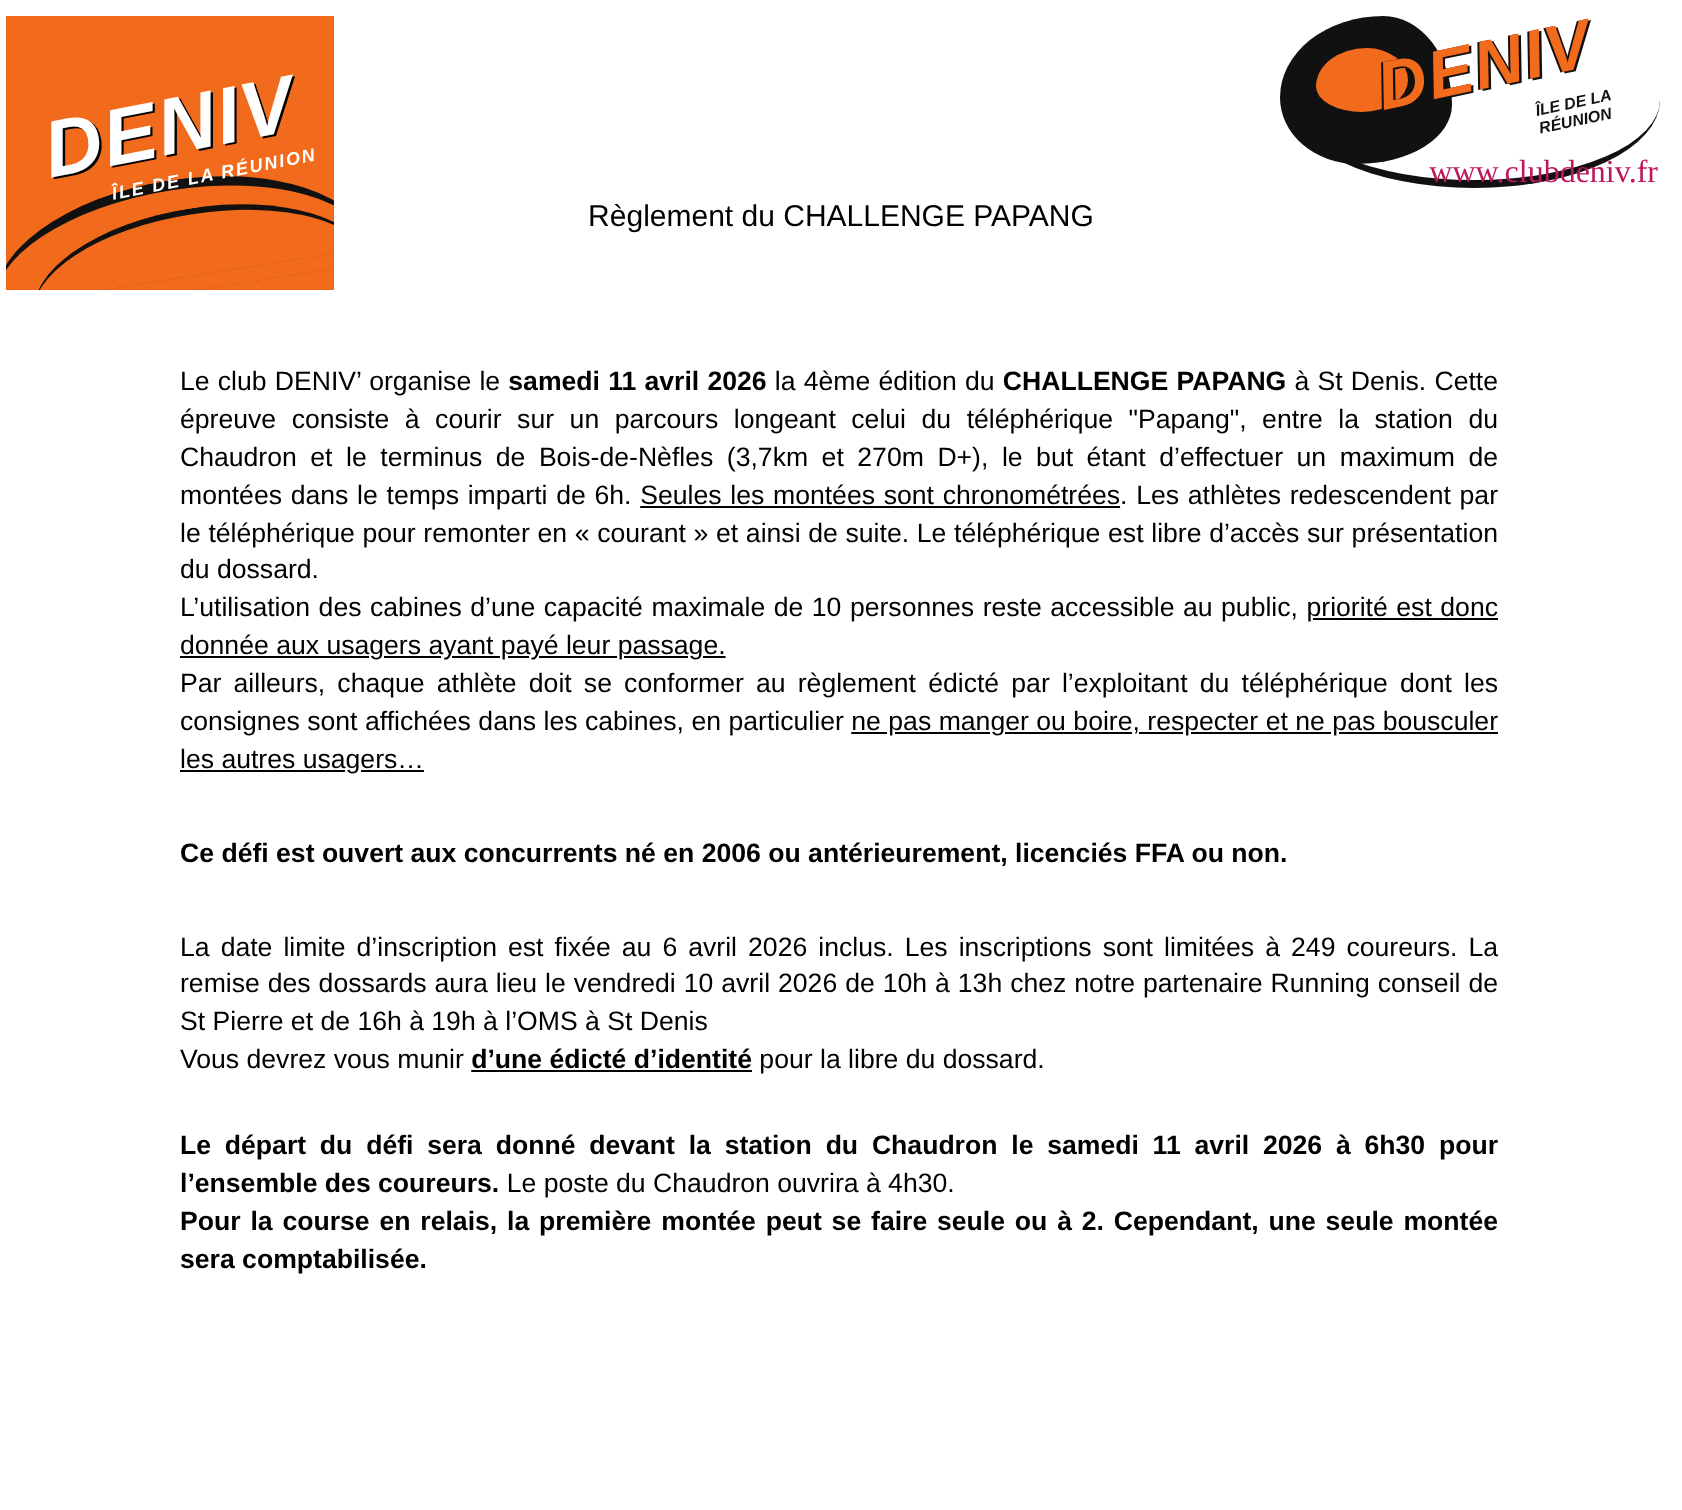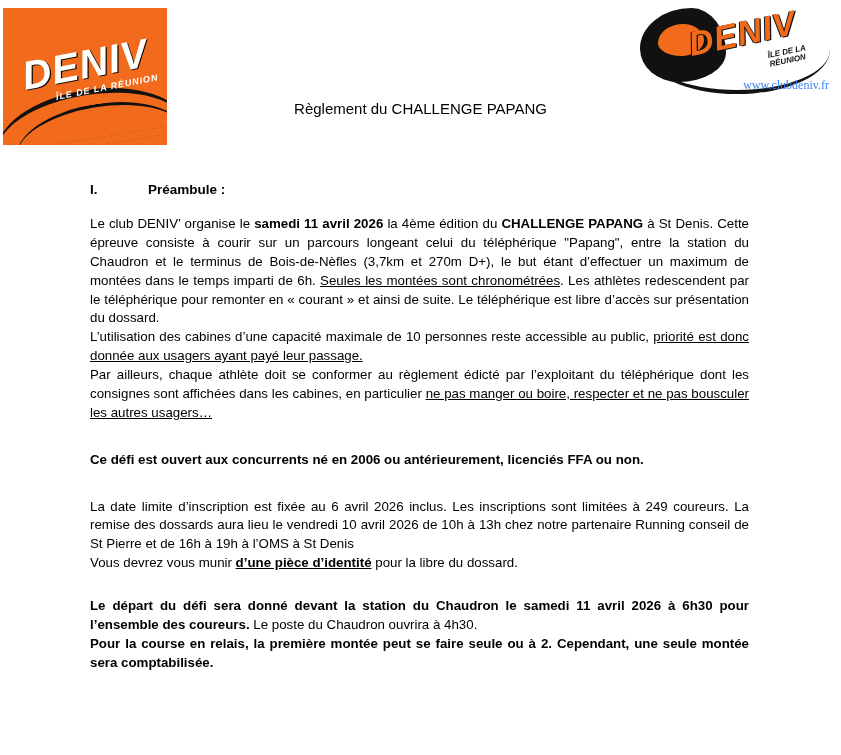"www.clubdeniv.fr" .logo-right .site { color: #3b82f6 -> #be185d; font-size: 12px -> 16px }
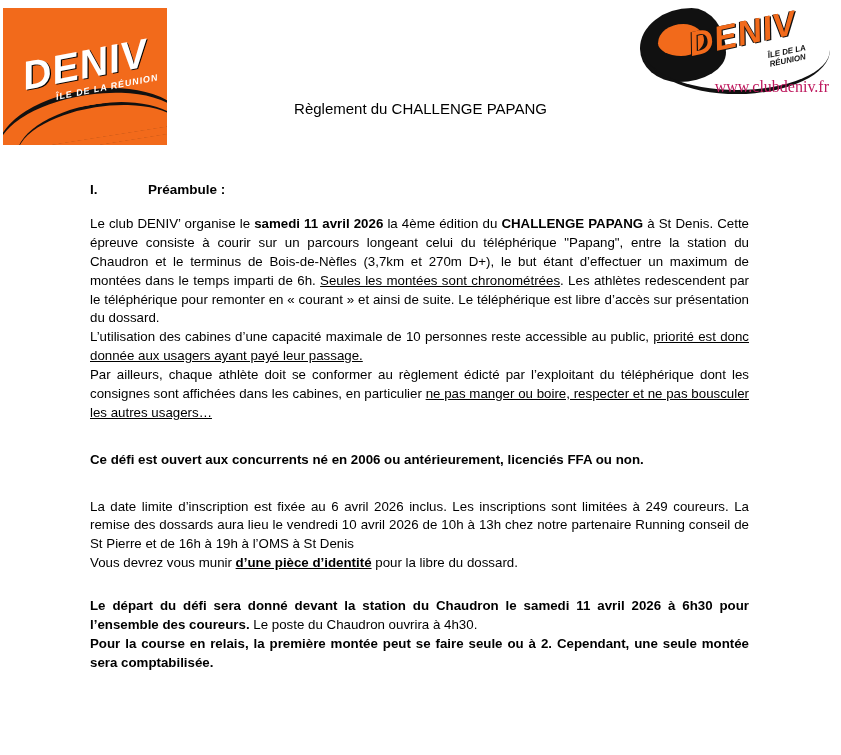"I. Préambule :" div.section-head { html: <div> <span>I.</span><span>Préambule :</span> </div> -> none }
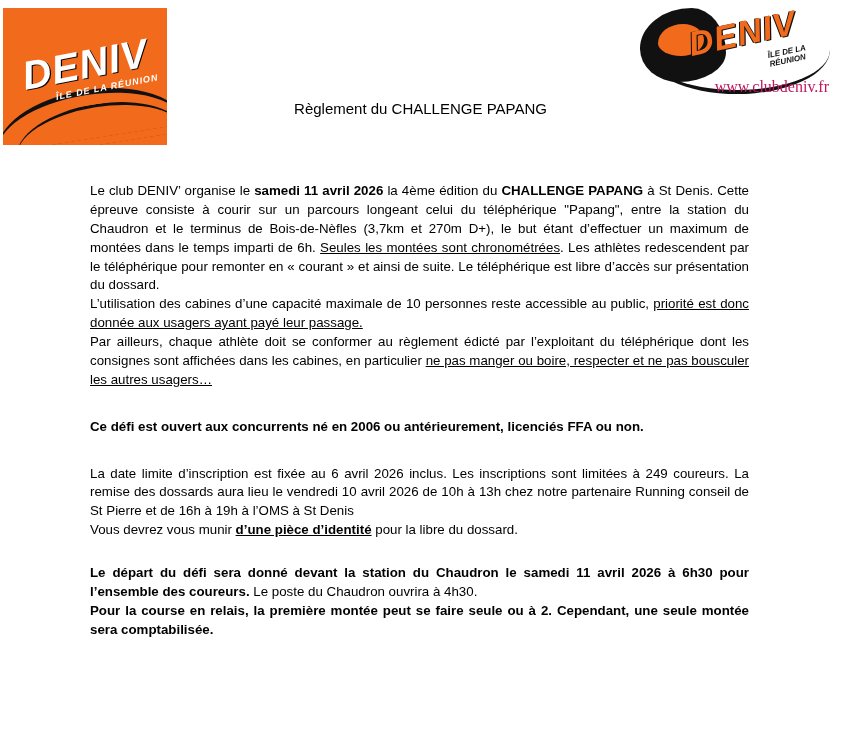"d’une pièce d’identité" u { text: pièce -> édicté }
